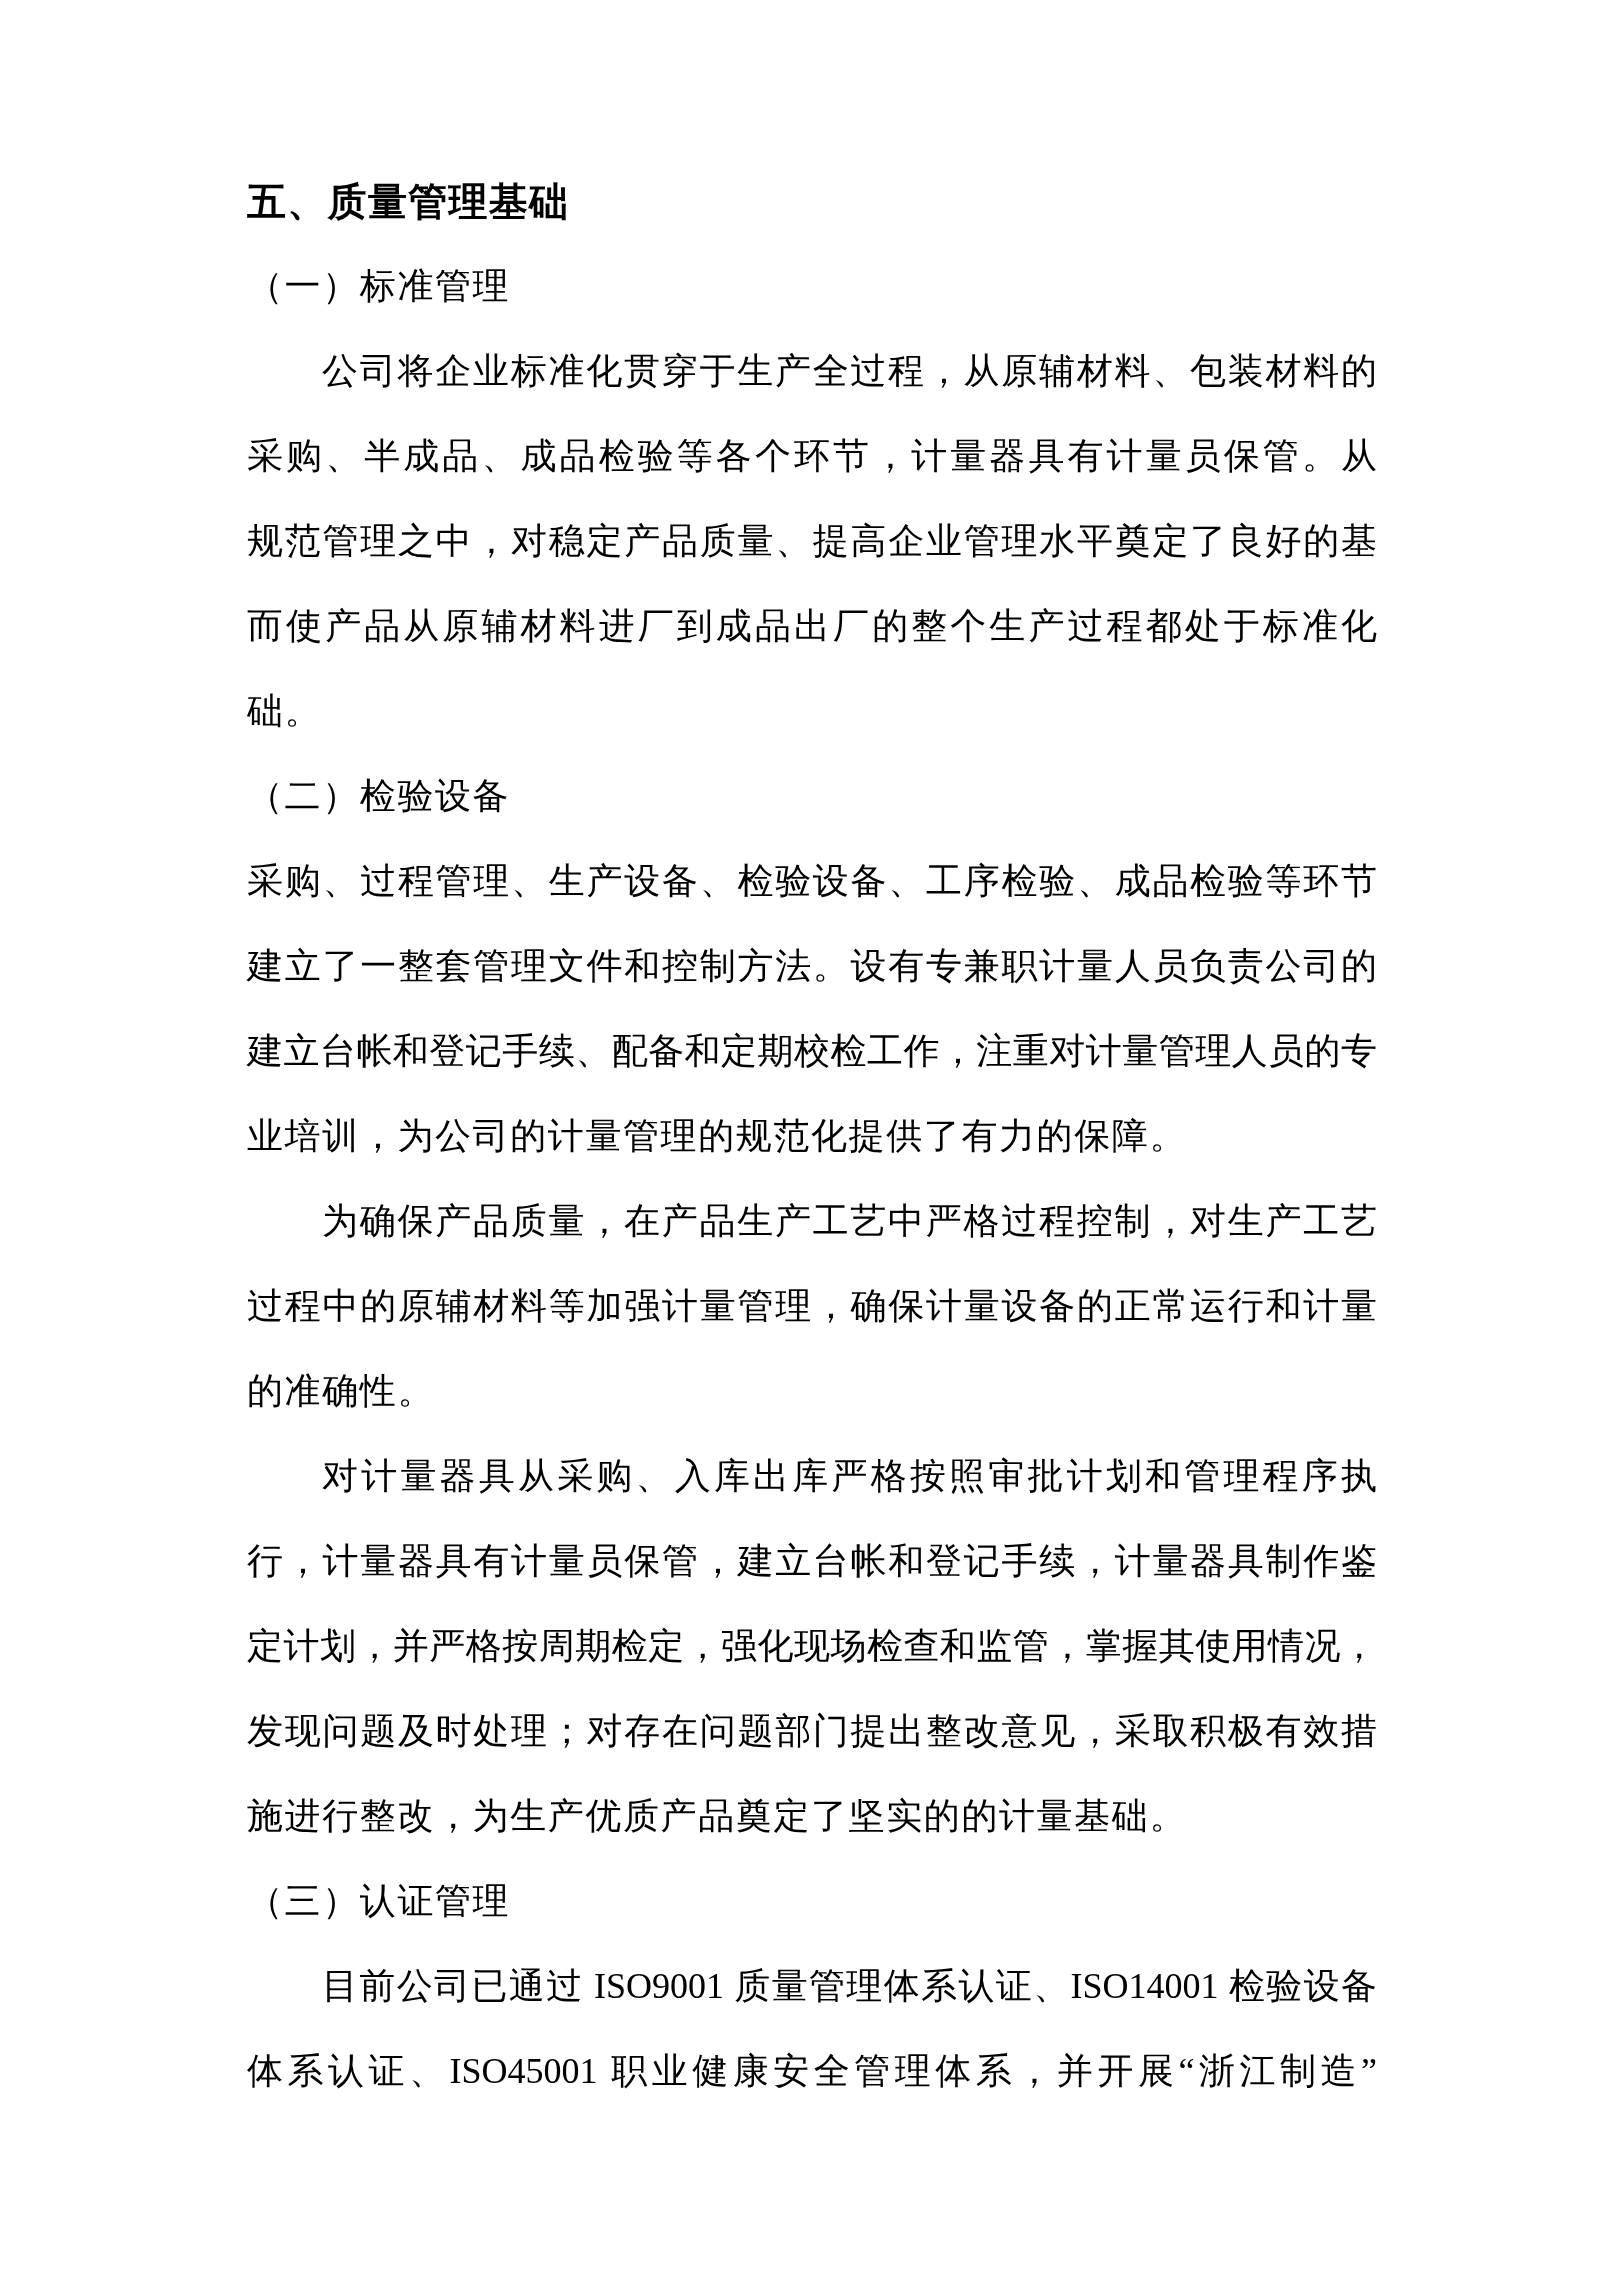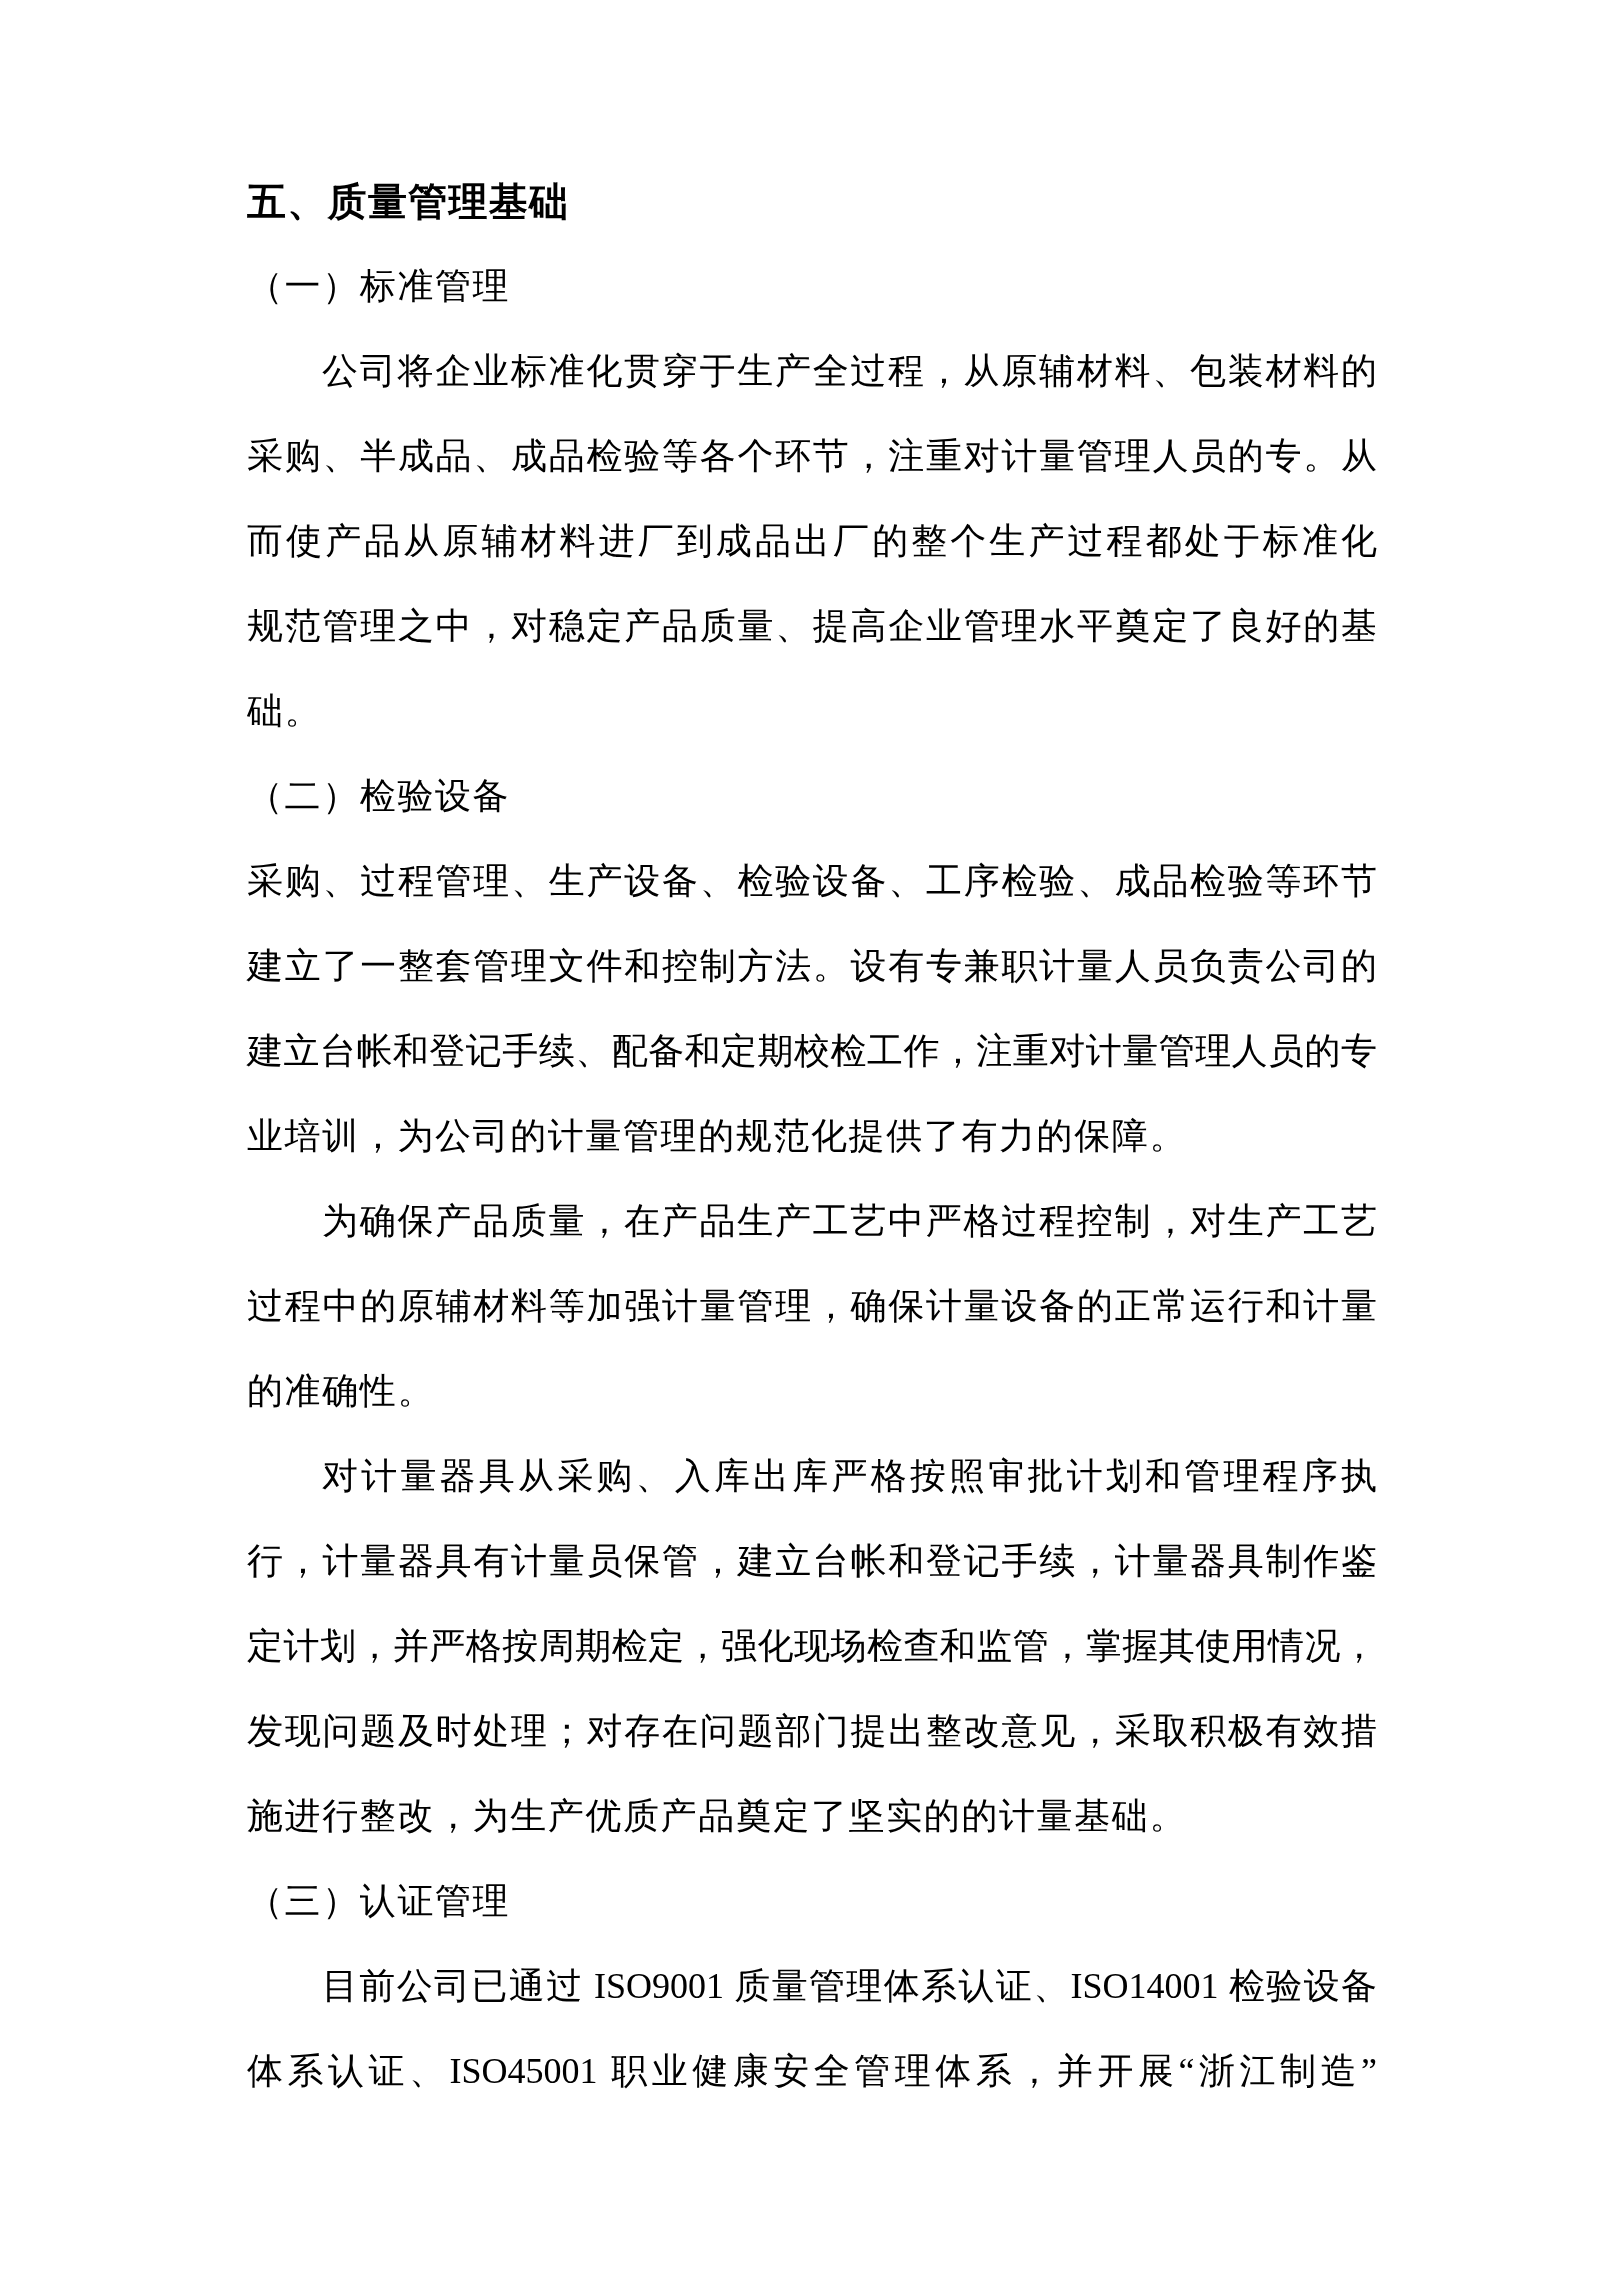"采购、半成品、成品检验等各个环节，注重对计量管理人员的专。从" div.line { text: 注重对计量管理人员的专 -> 计量器具有计量员保管 }
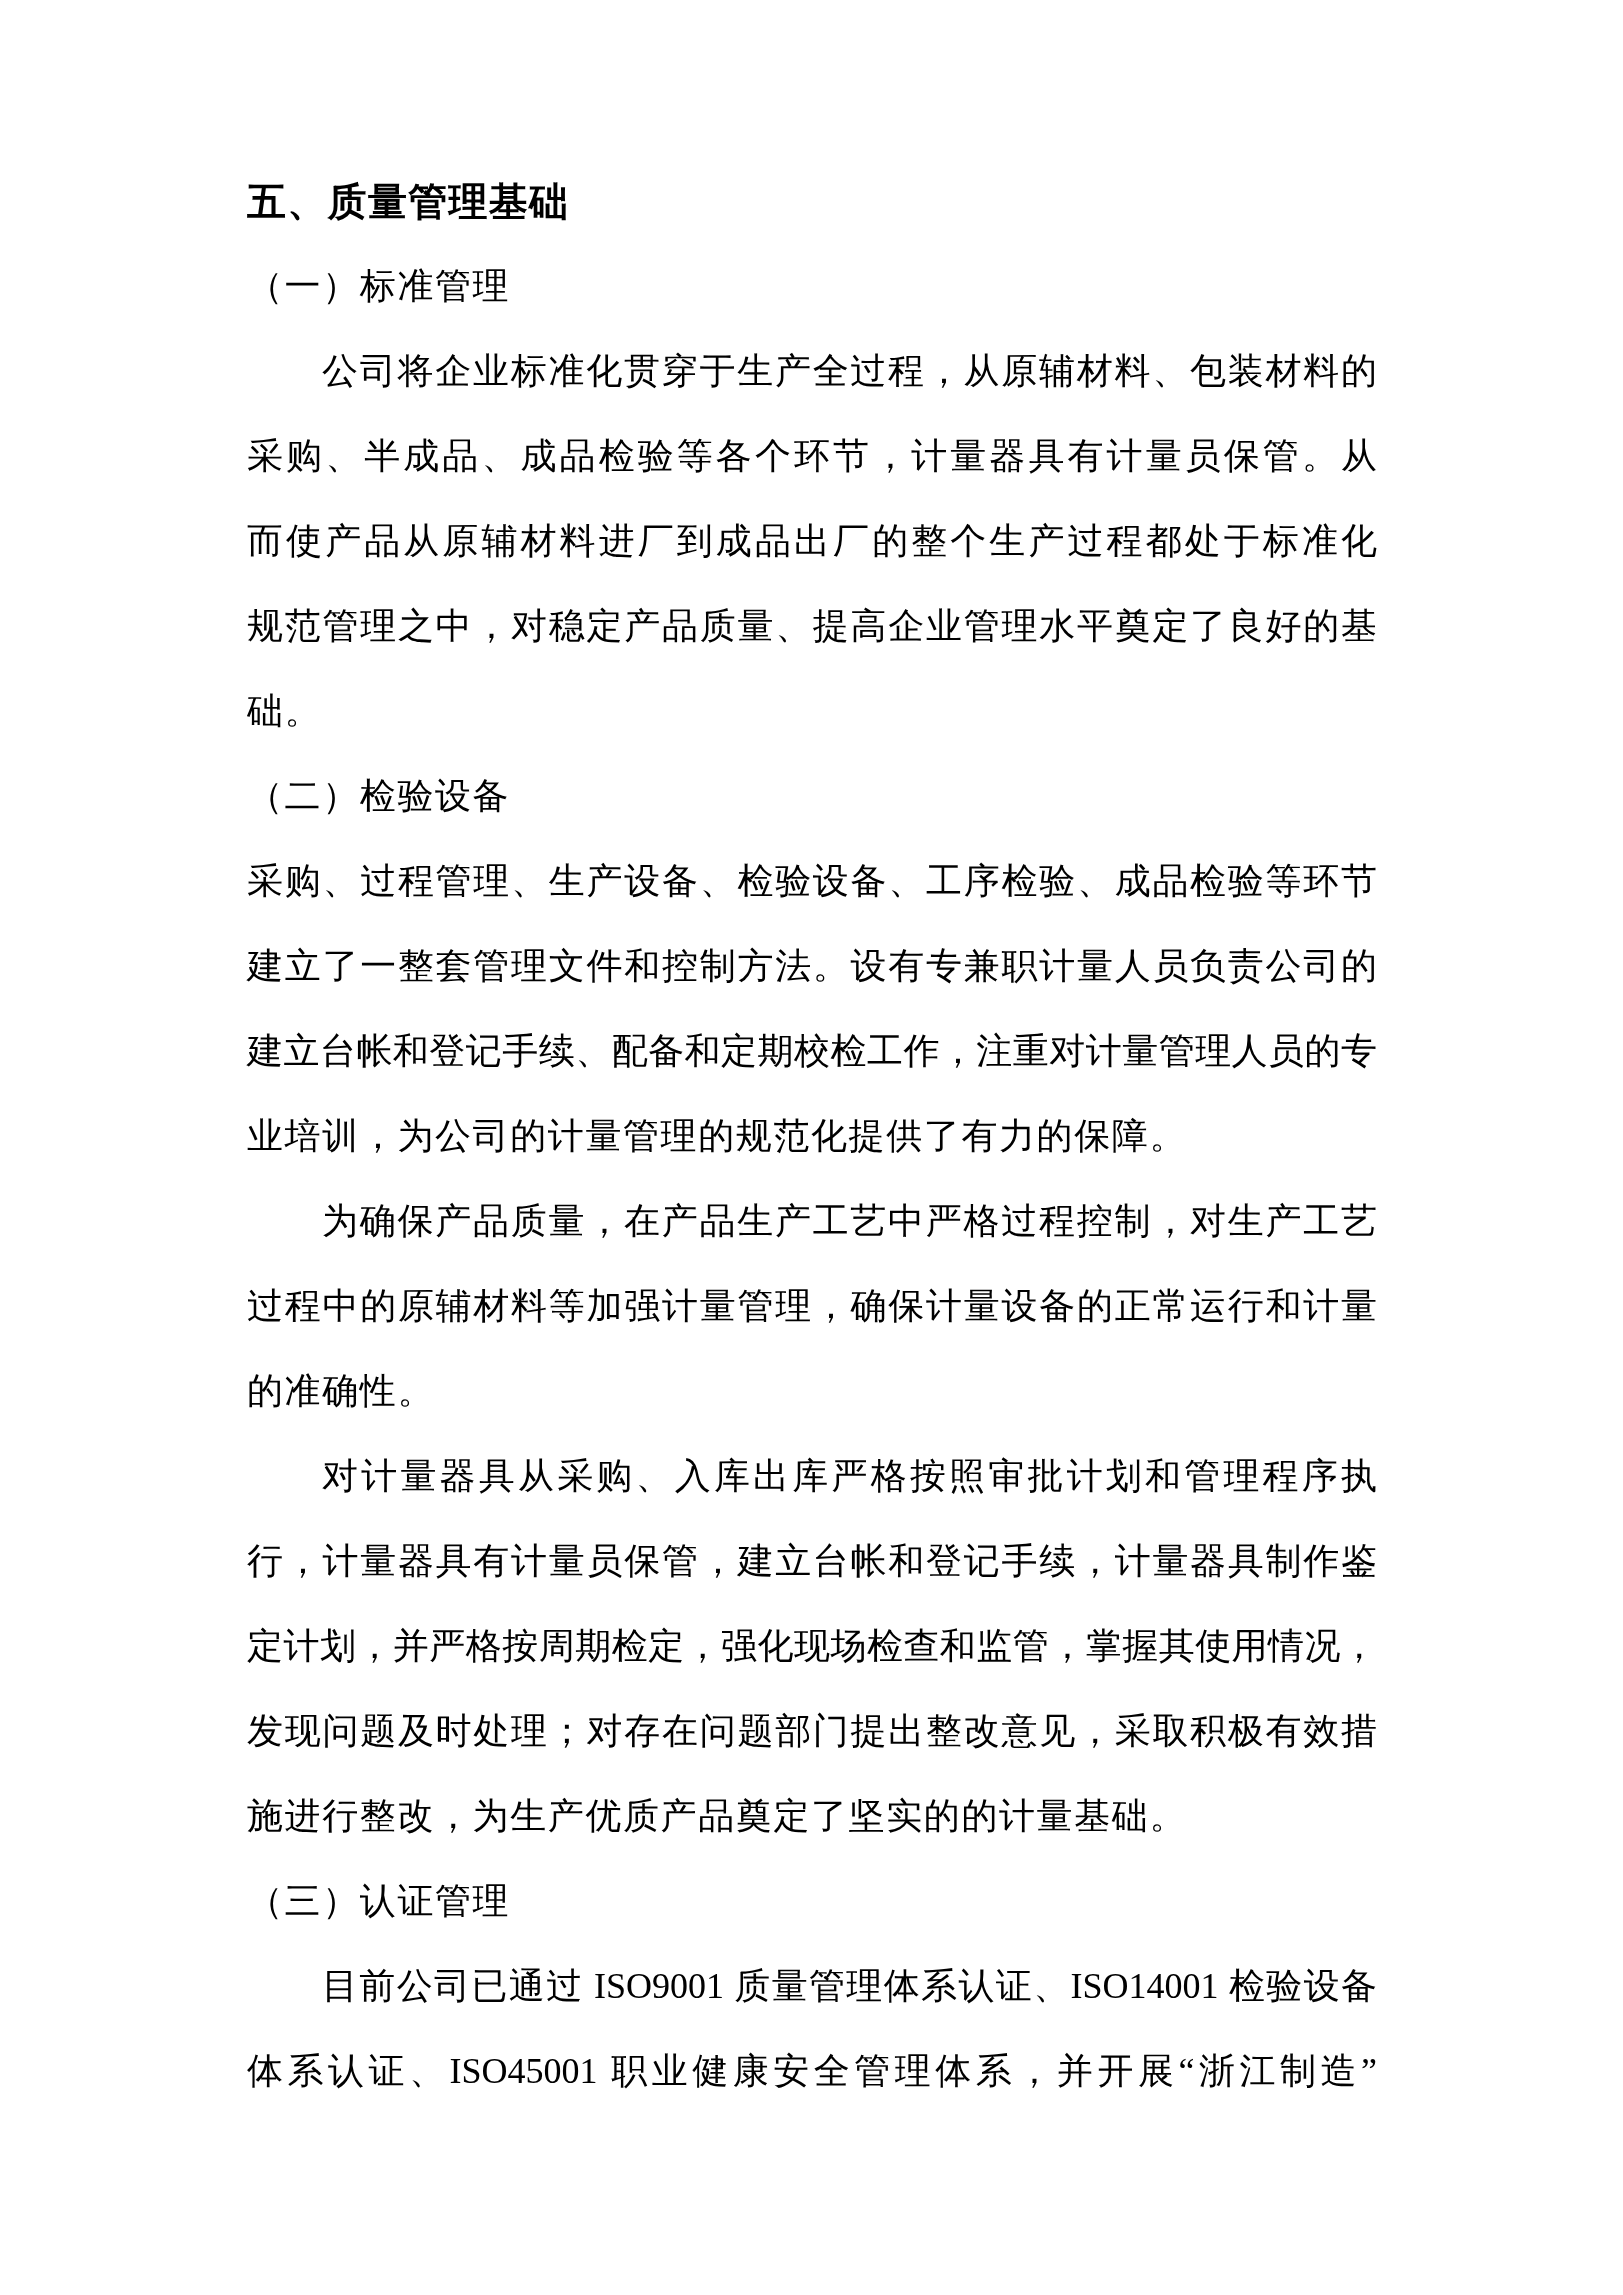"而使产品从原辅材料进厂到成品出厂的整个生产过程都处于标准化" div.line { order: before "规范管理之中，对稳定产品质量、提高企业管理水平奠定了良好的基" -> after "规范管理之中，对稳定产品质量、提高企业管理水平奠定了良好的基" }
